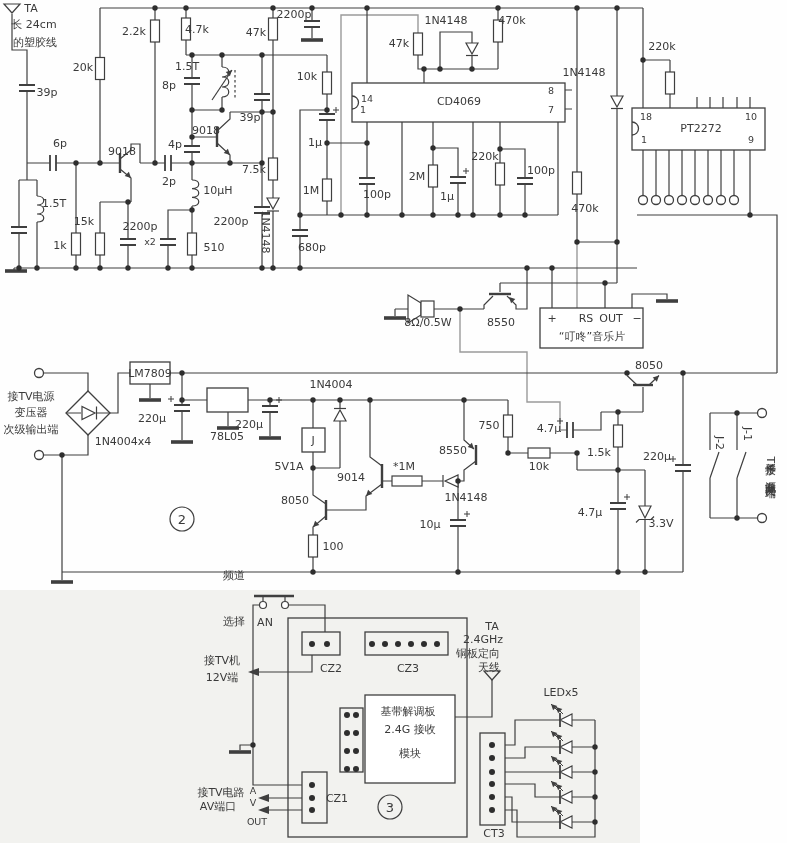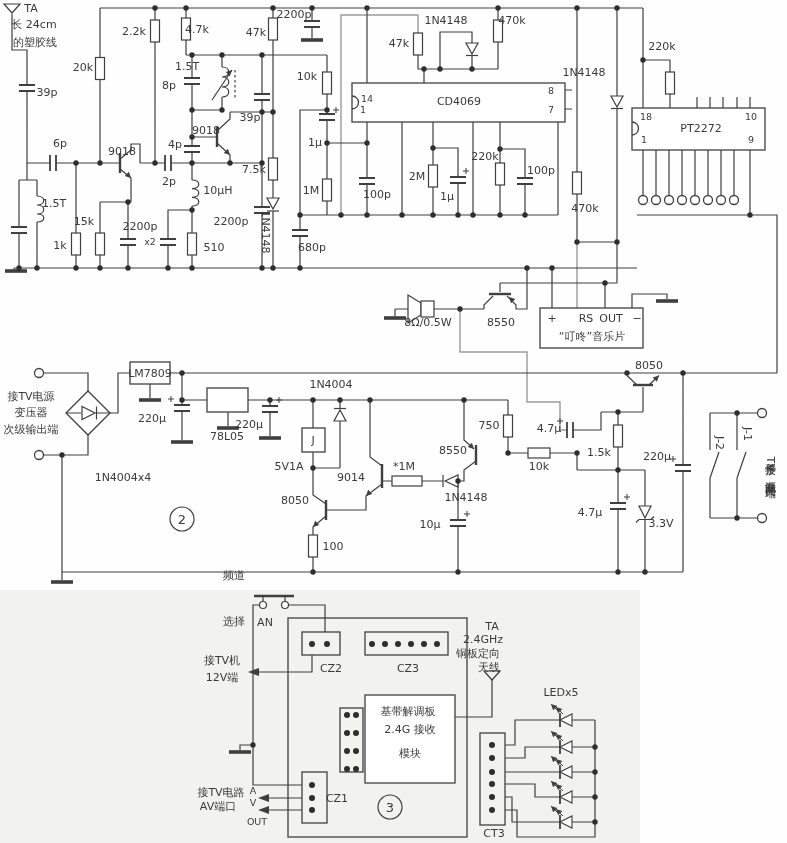"1N4004x4" div.lbl { margin-top: 36px -> none }
